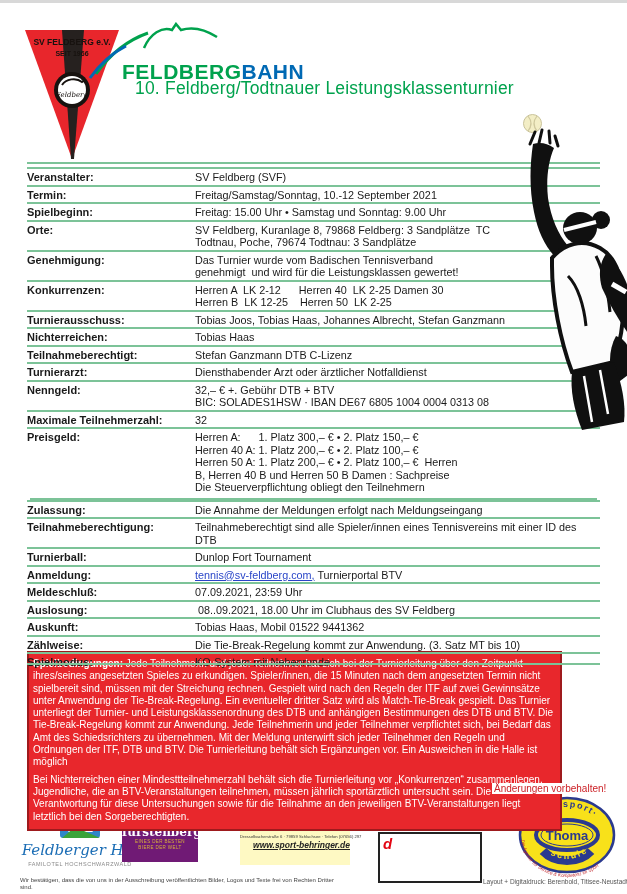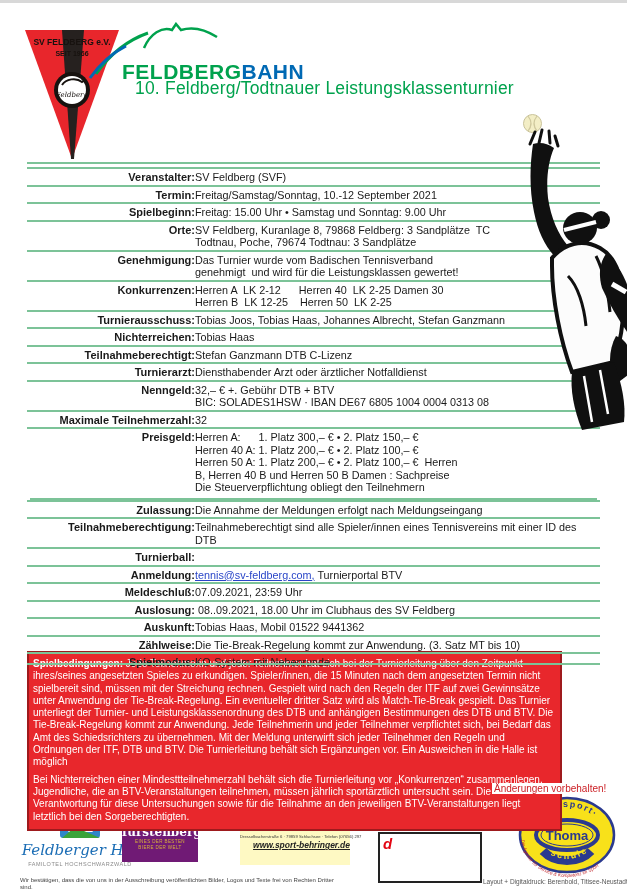"Veranstalter:" .row .label { text-align: right -> none }
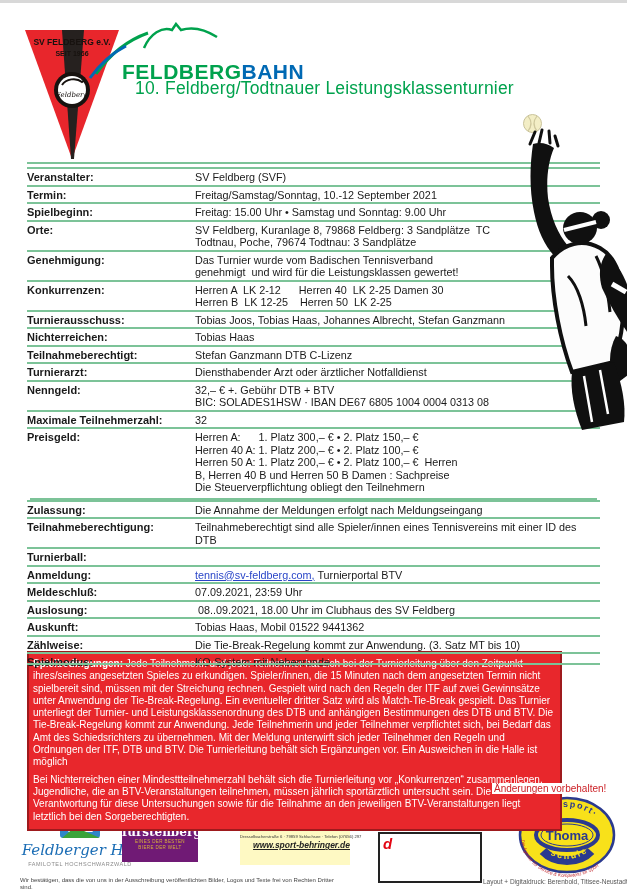"Dunlop Fort Tournament" div.value { html: none -> <div>Dunlop Fort Tournament</div> }
